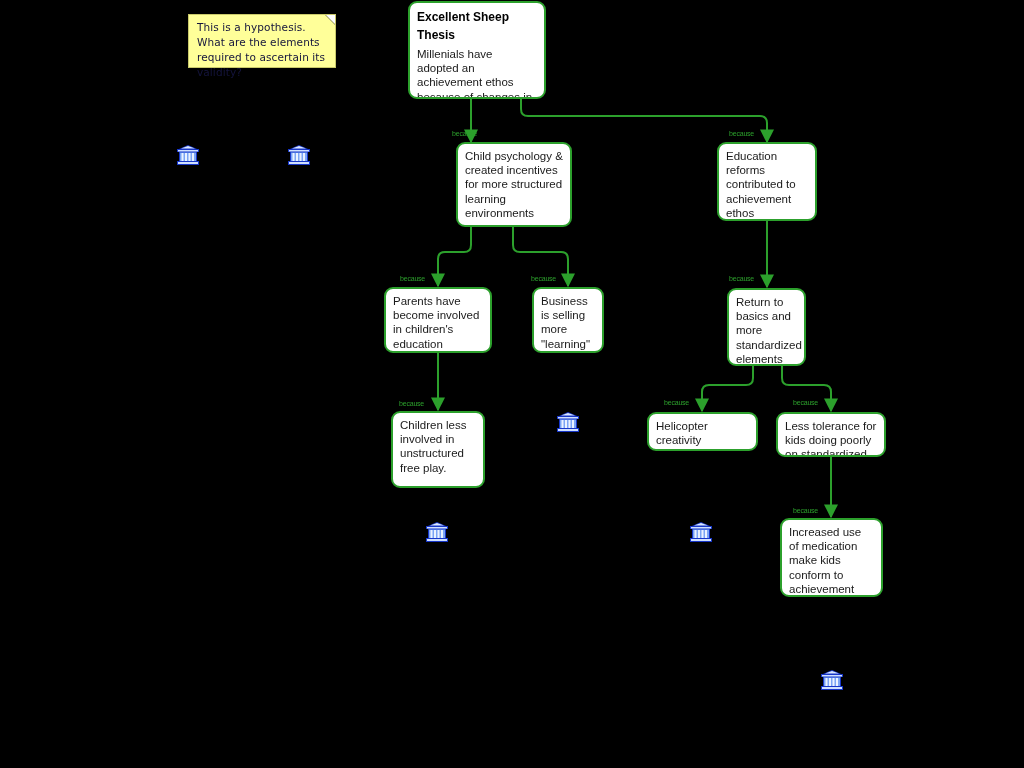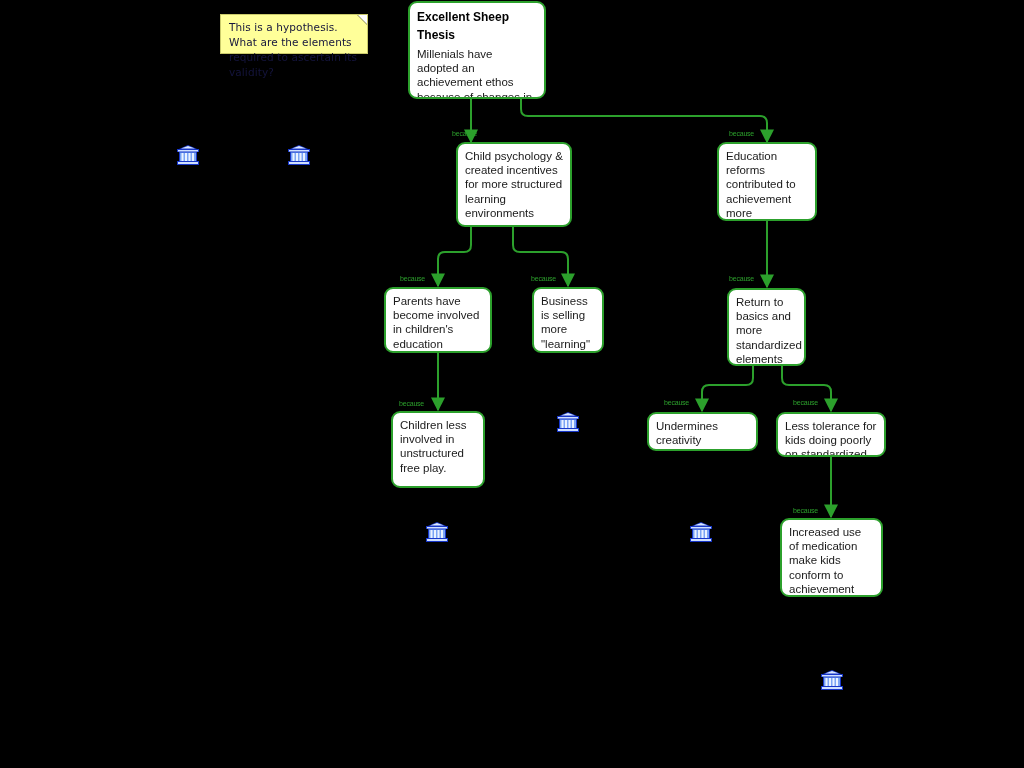"This is a hypothesis. What" div.sticky { height: 40px -> 54px; left: 220px -> 188px }
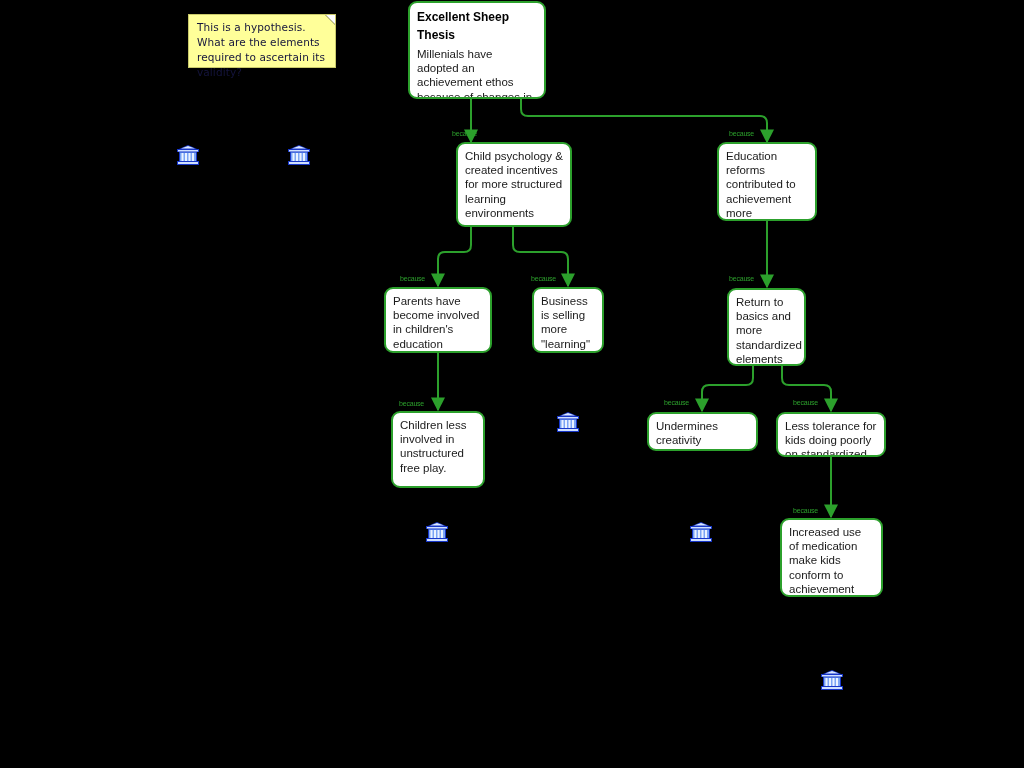"Education reforms contributed to" div.body { text: more -> ethos }
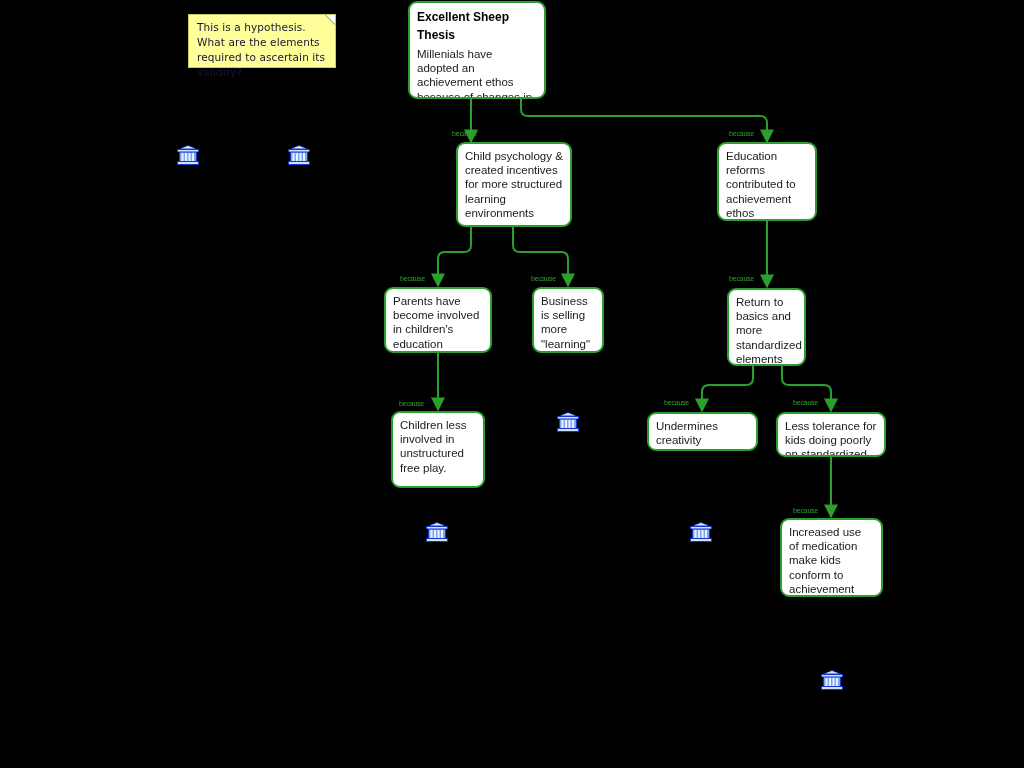"Undermines creativity" div.body { text: Undermines -> Helicopter }
